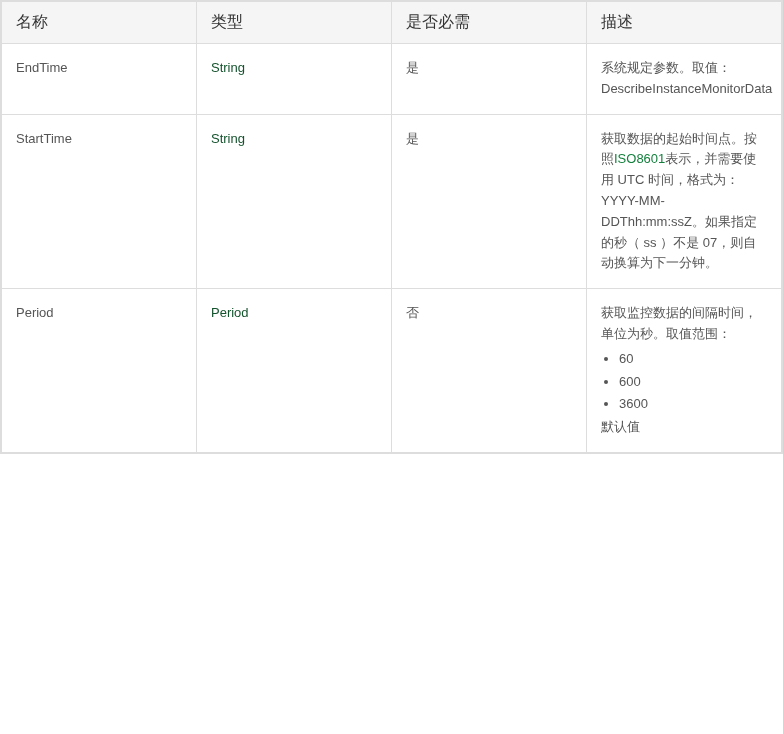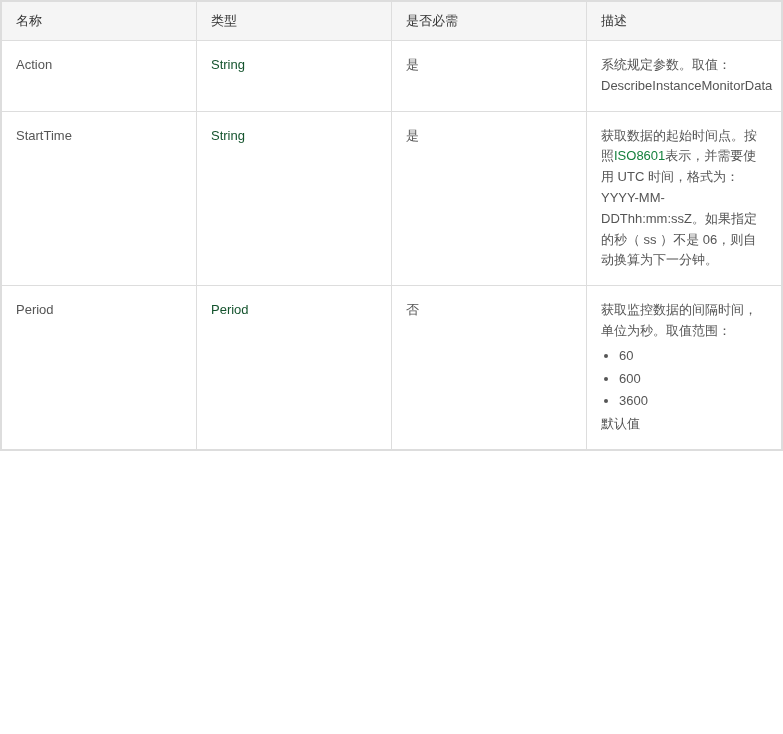"名称" th { font-size: 13px -> 16px }
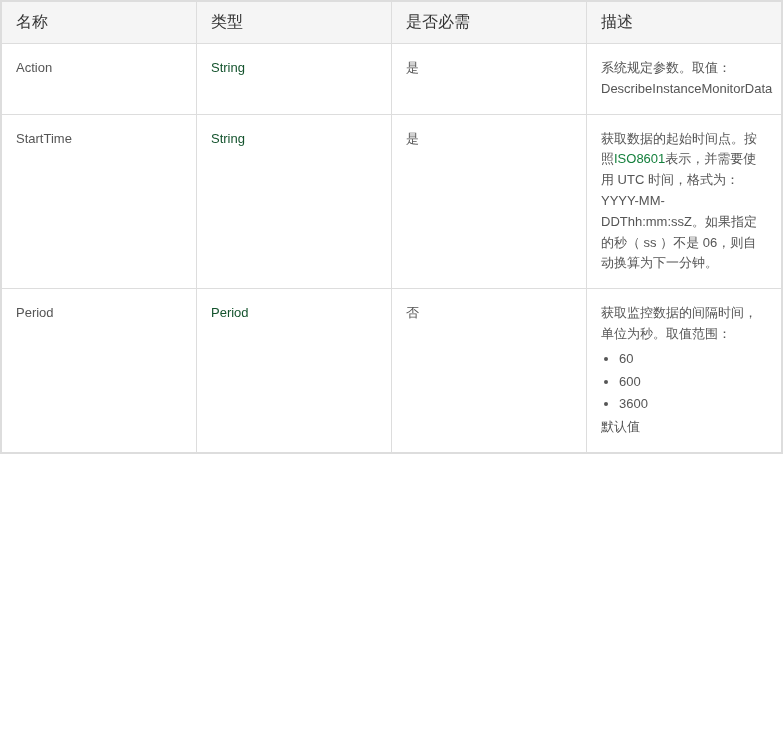"Action" td.name-col { text: Action -> EndTime }
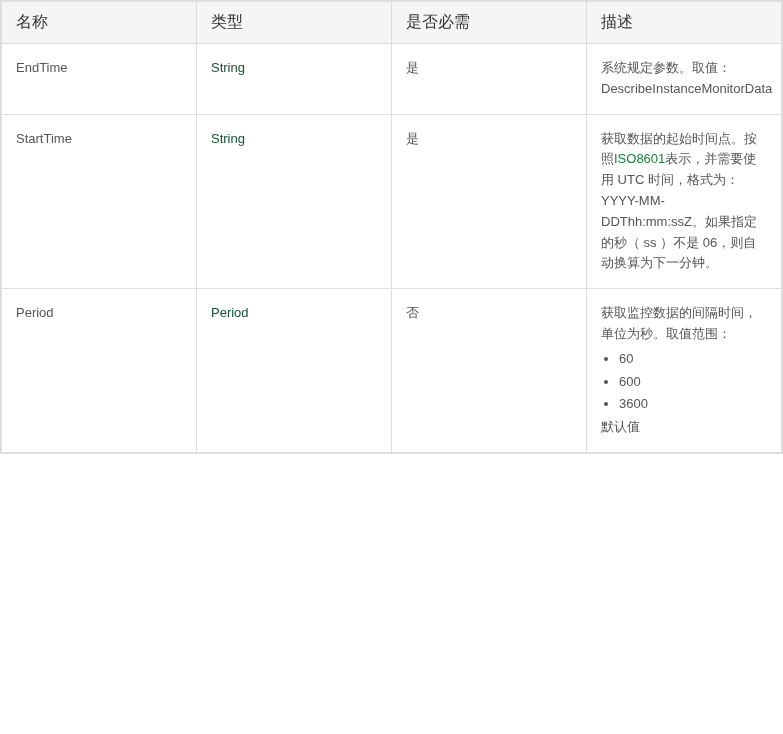"表示，并需要使用 UTC" span { text: 06 -> 07 }
